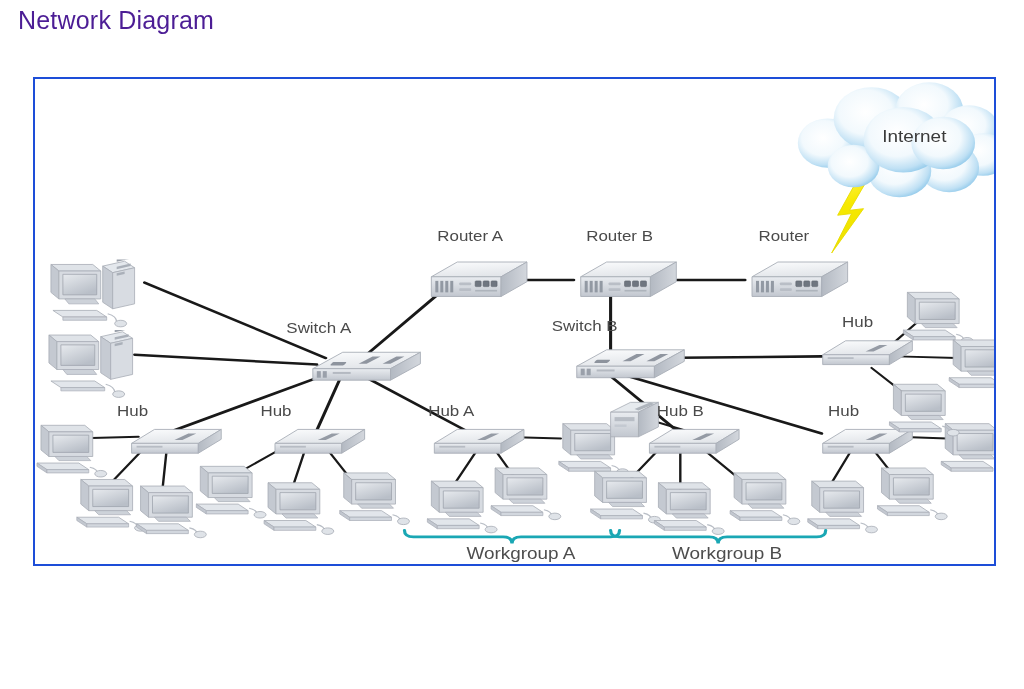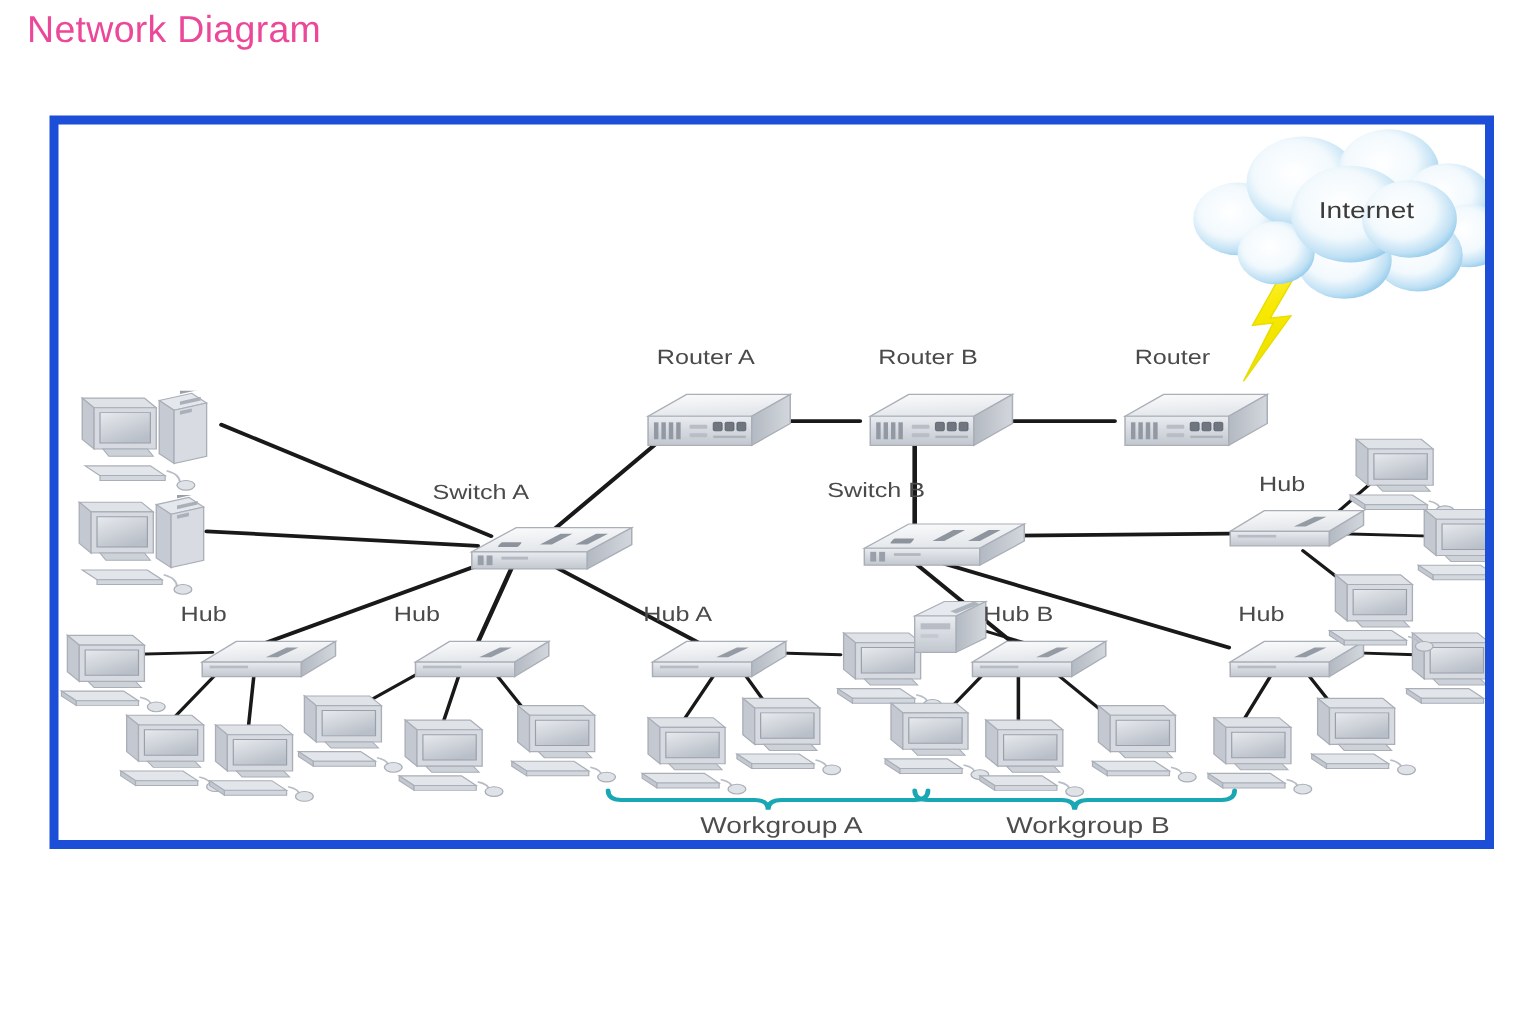"Network Diagram" #page-title { color: #ec4899 -> #4c1d95 }
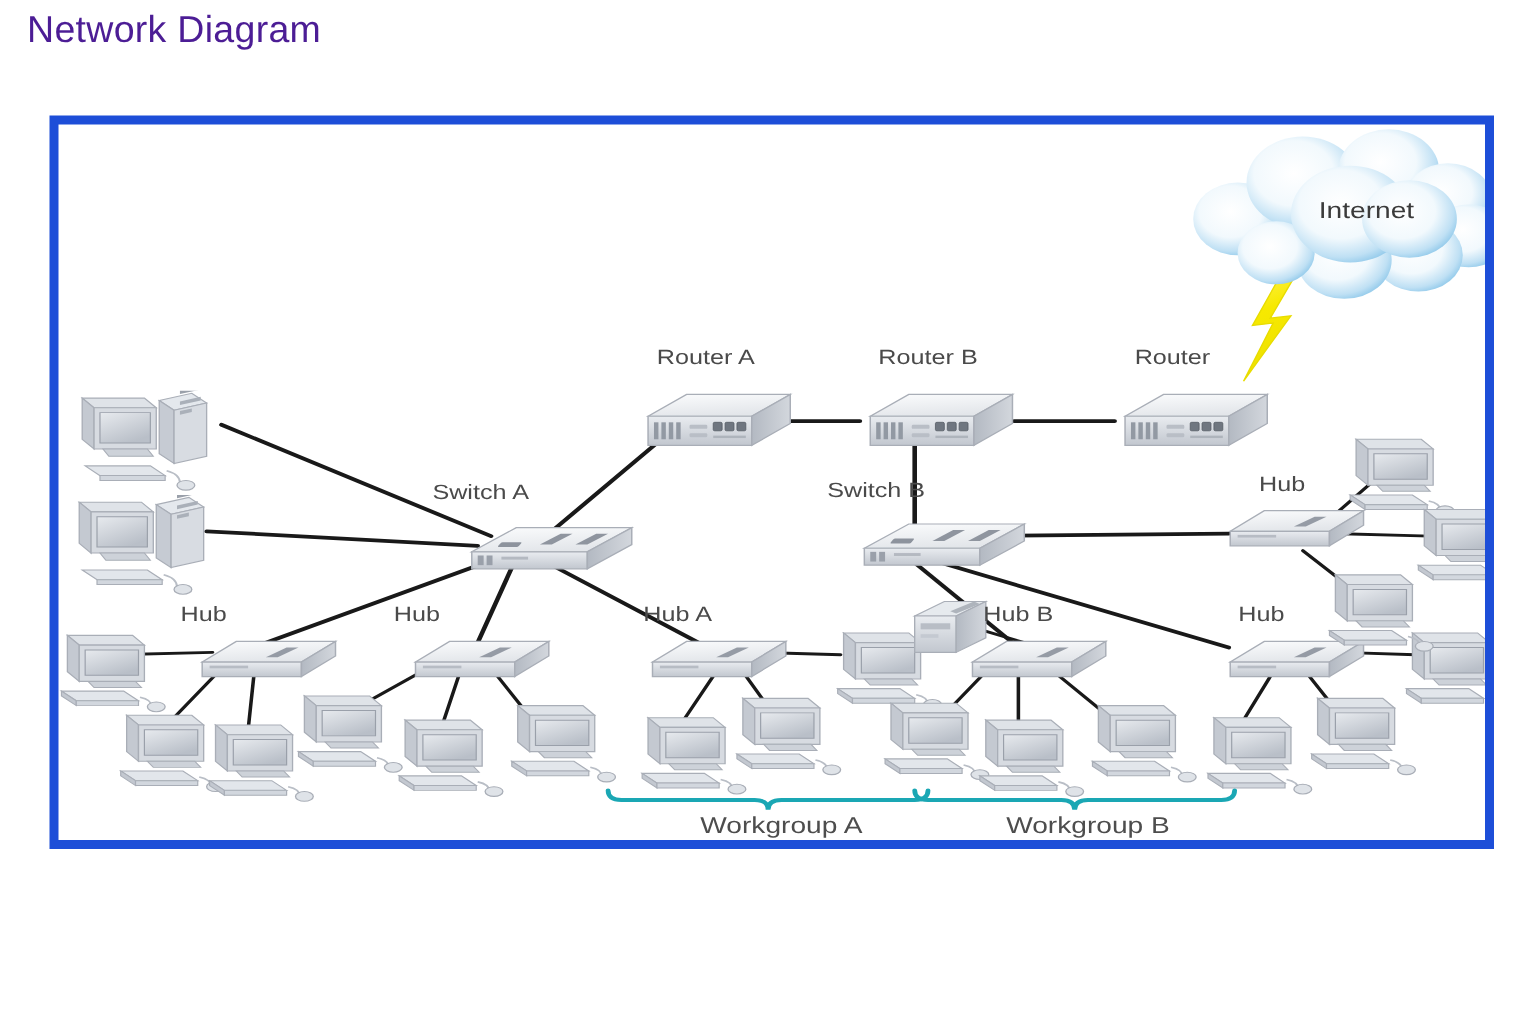"Internet" #diagram-frame { border: 6px solid #1d4ed8 -> 2px solid #1d4ed8 }
